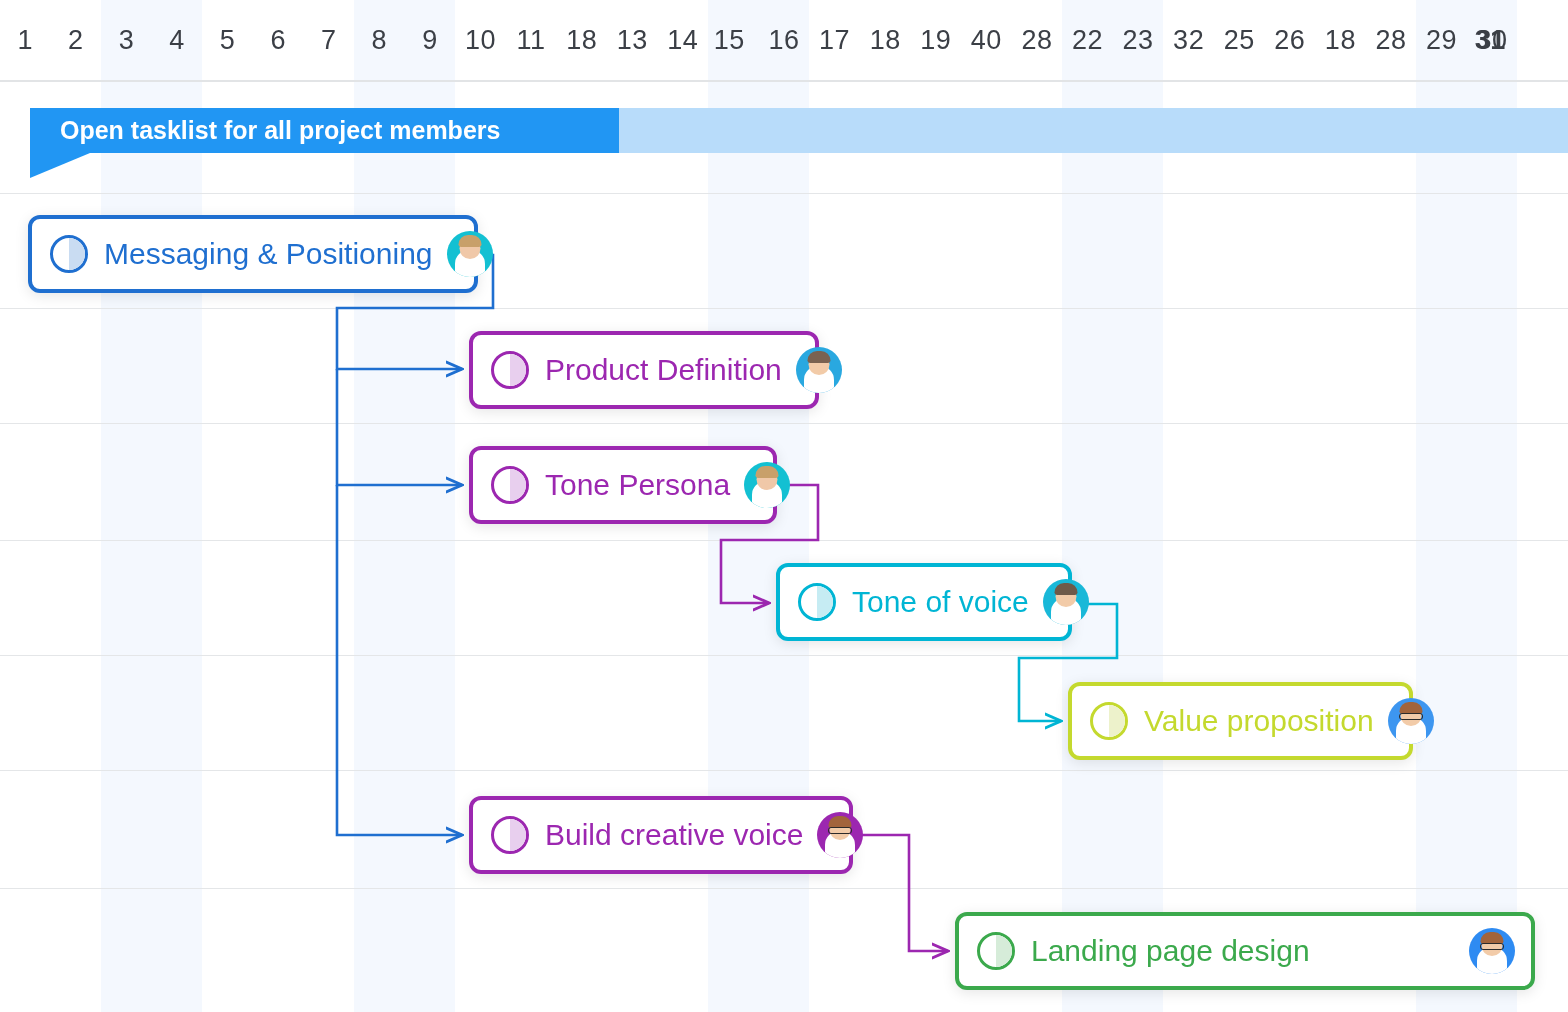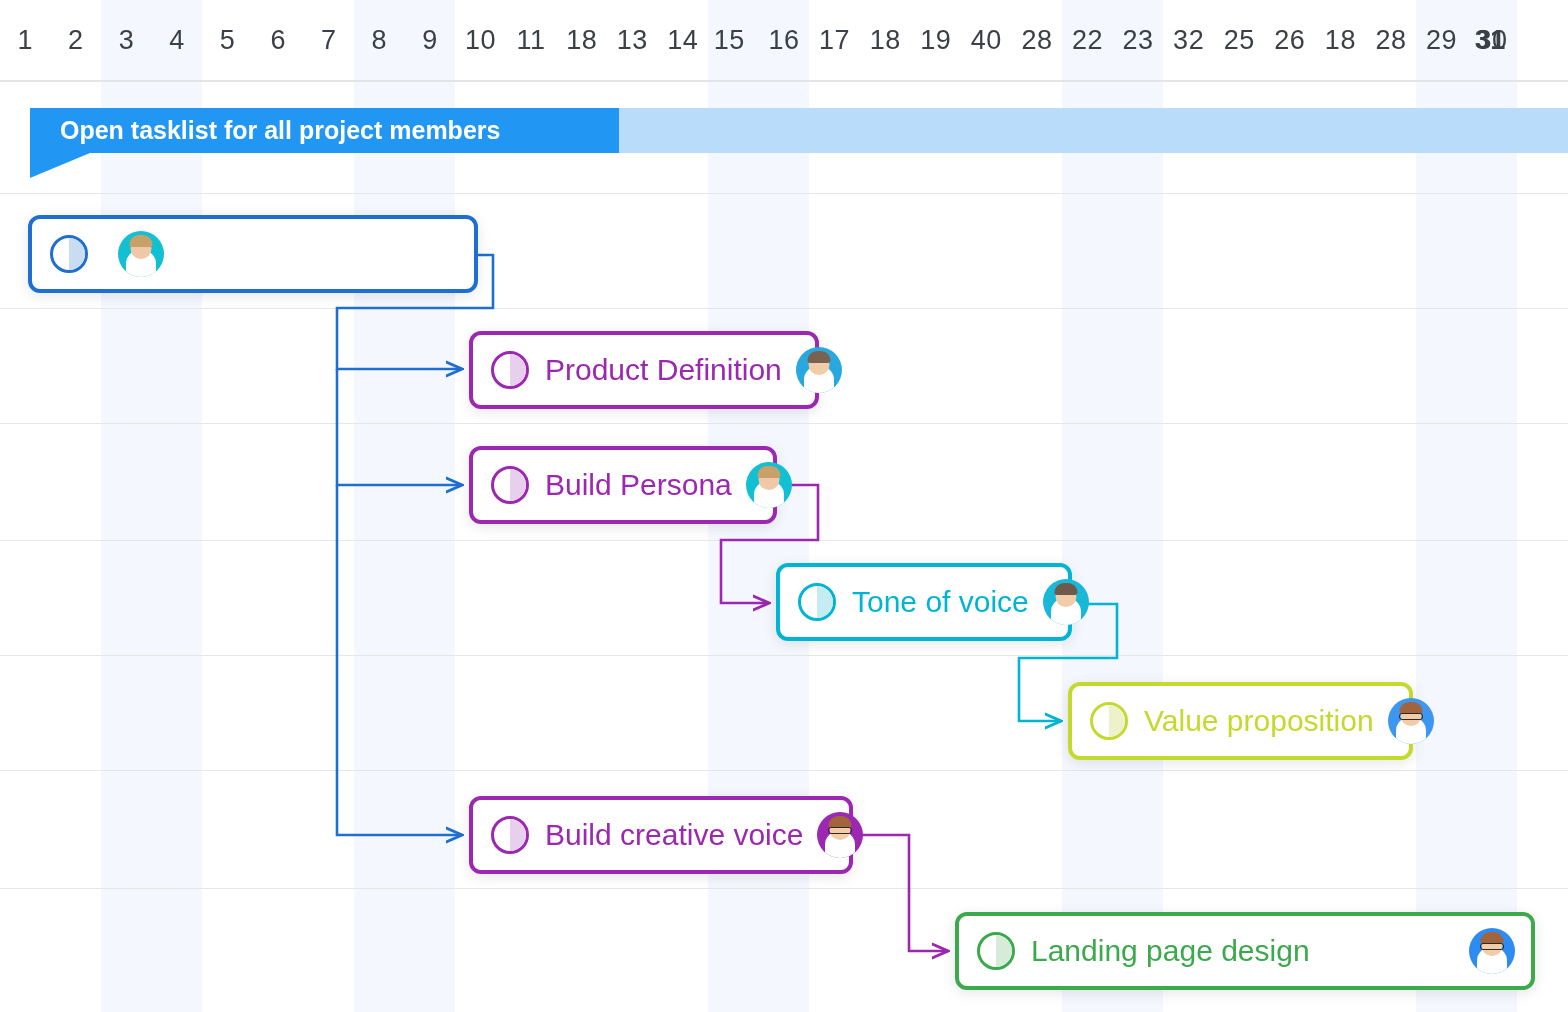"Messaging & Positioning" div.tlabel { html: none -> <div>Messaging &amp; Positioning</div> }
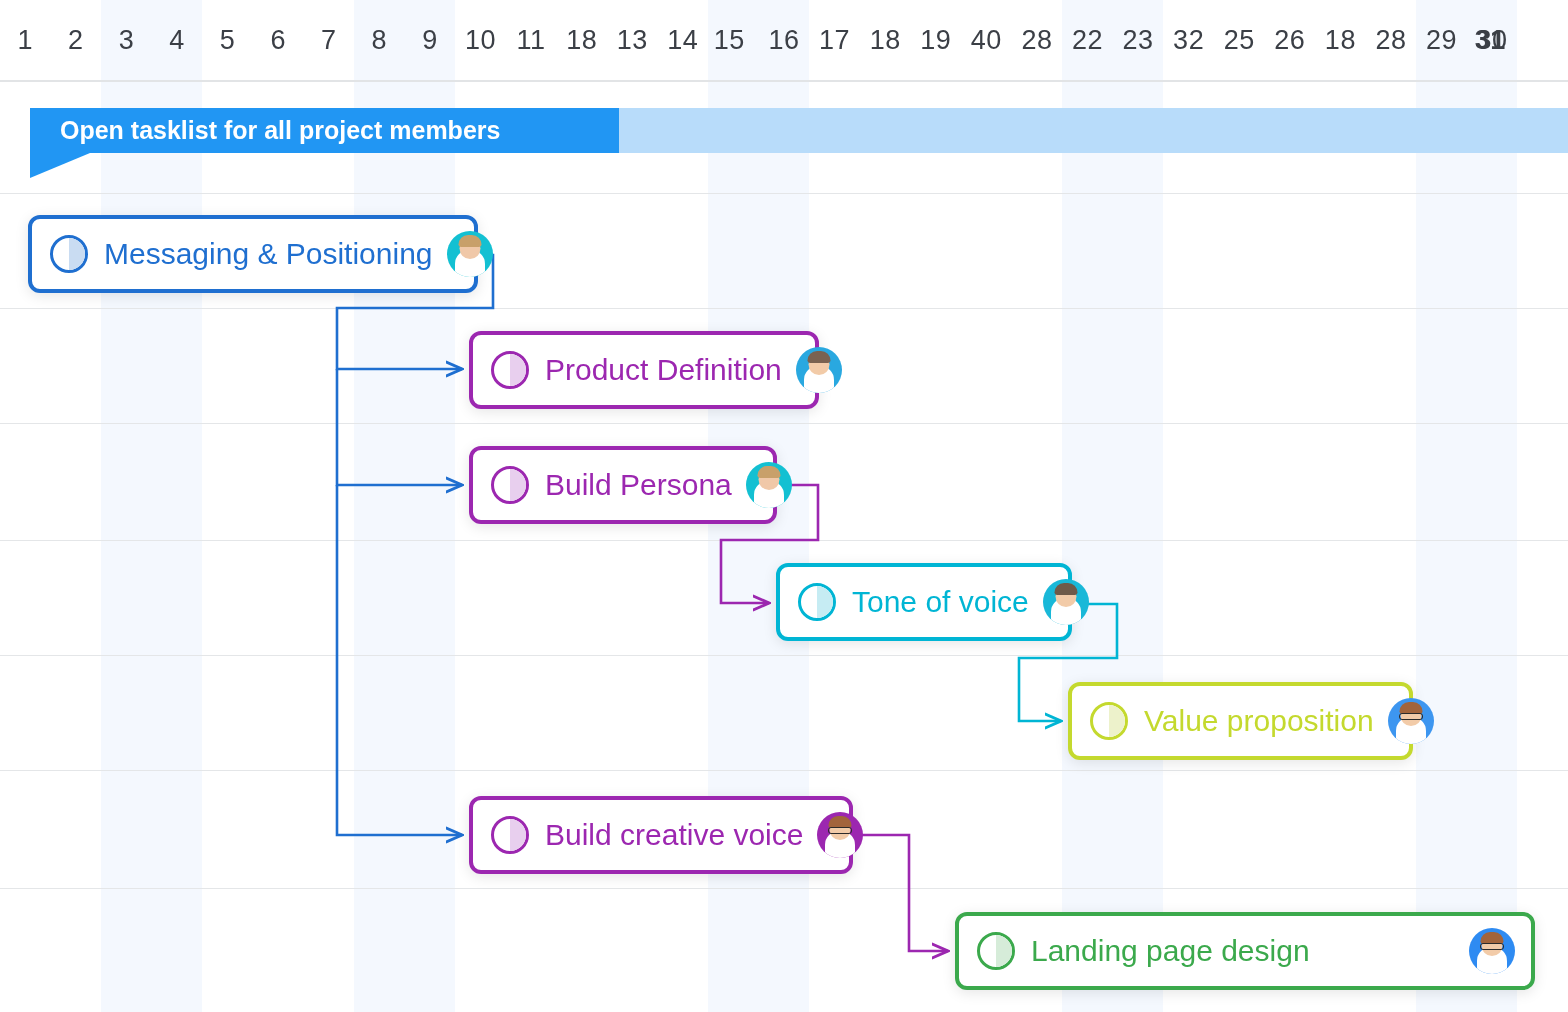"Build Persona" div.tlabel { text: Build -> Tone }
